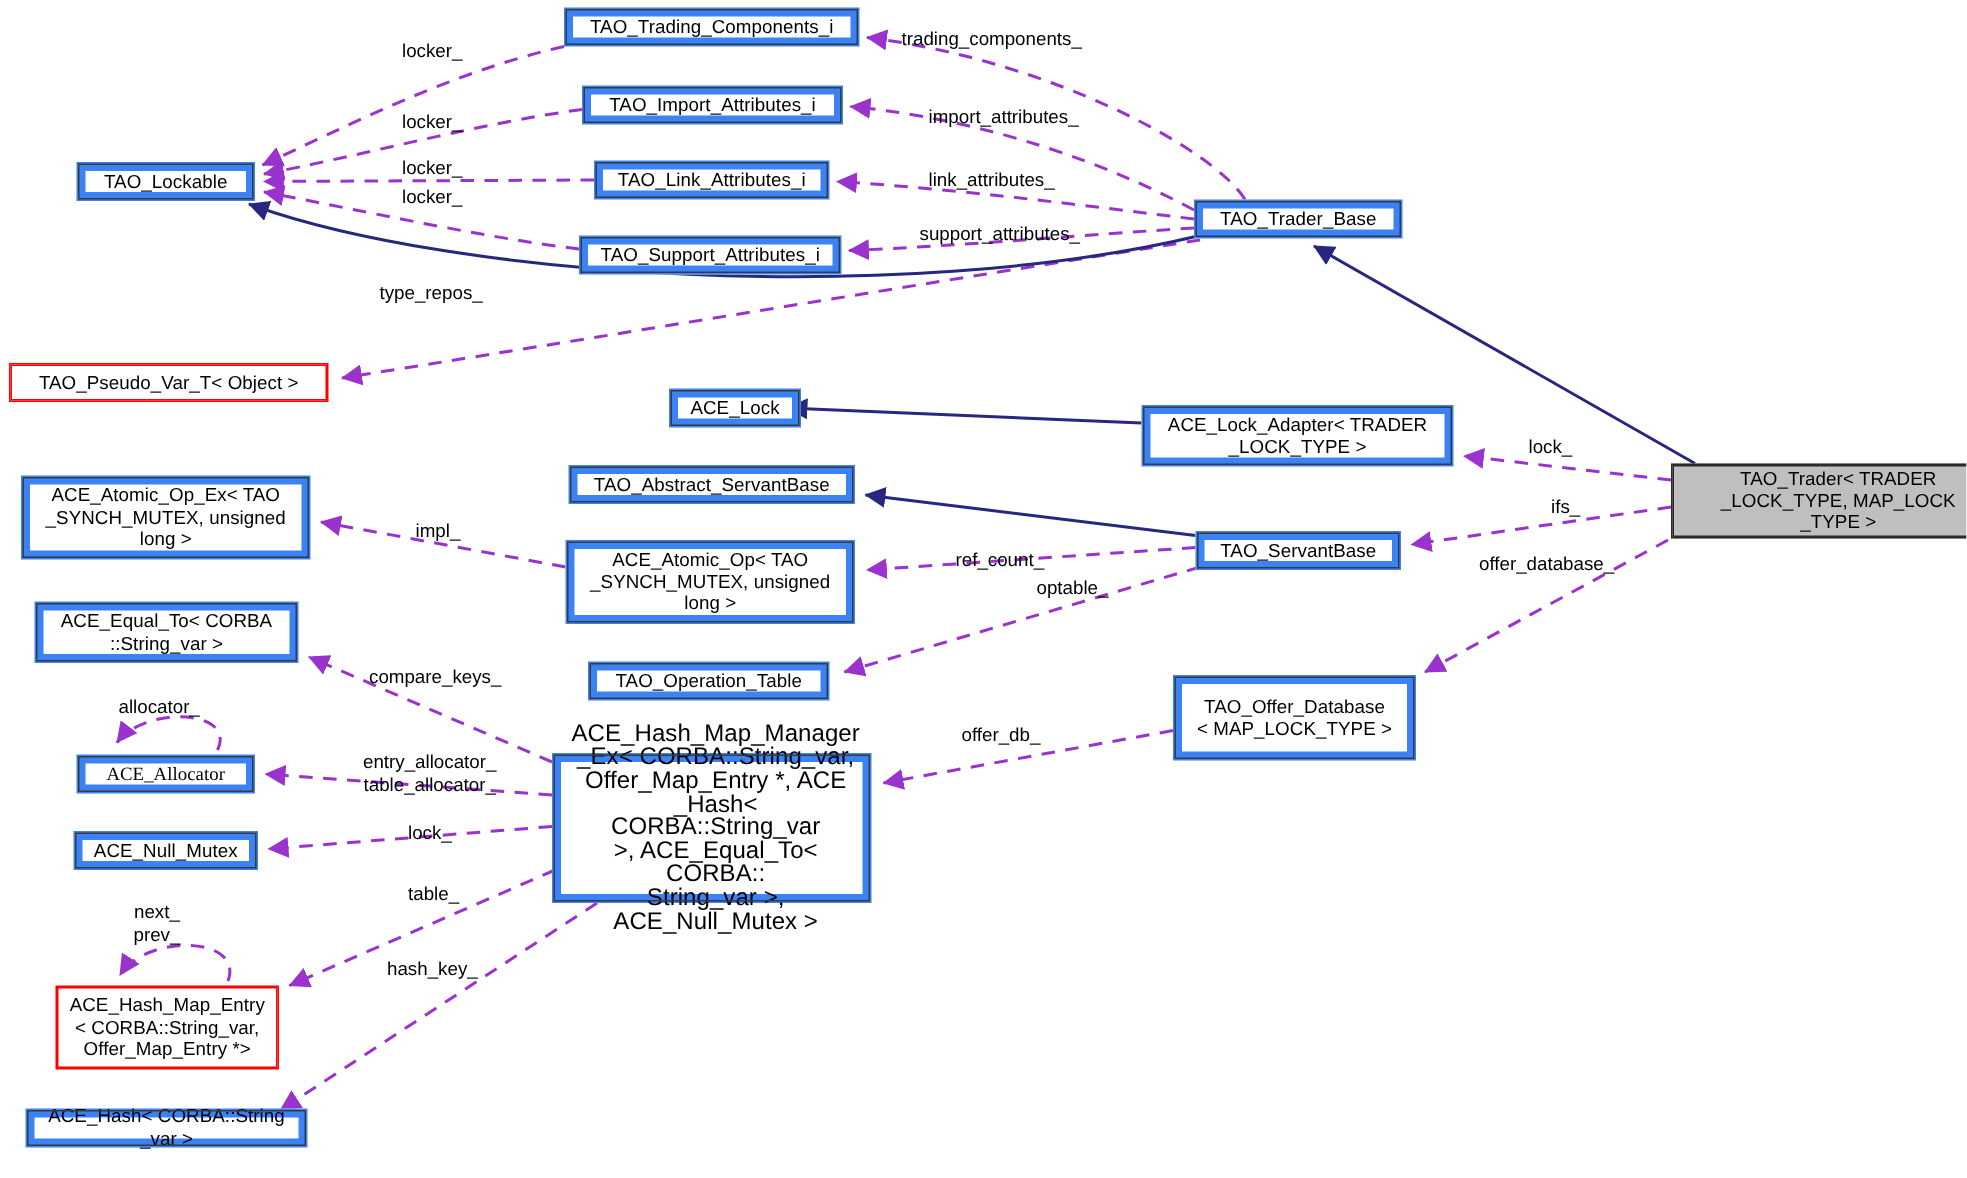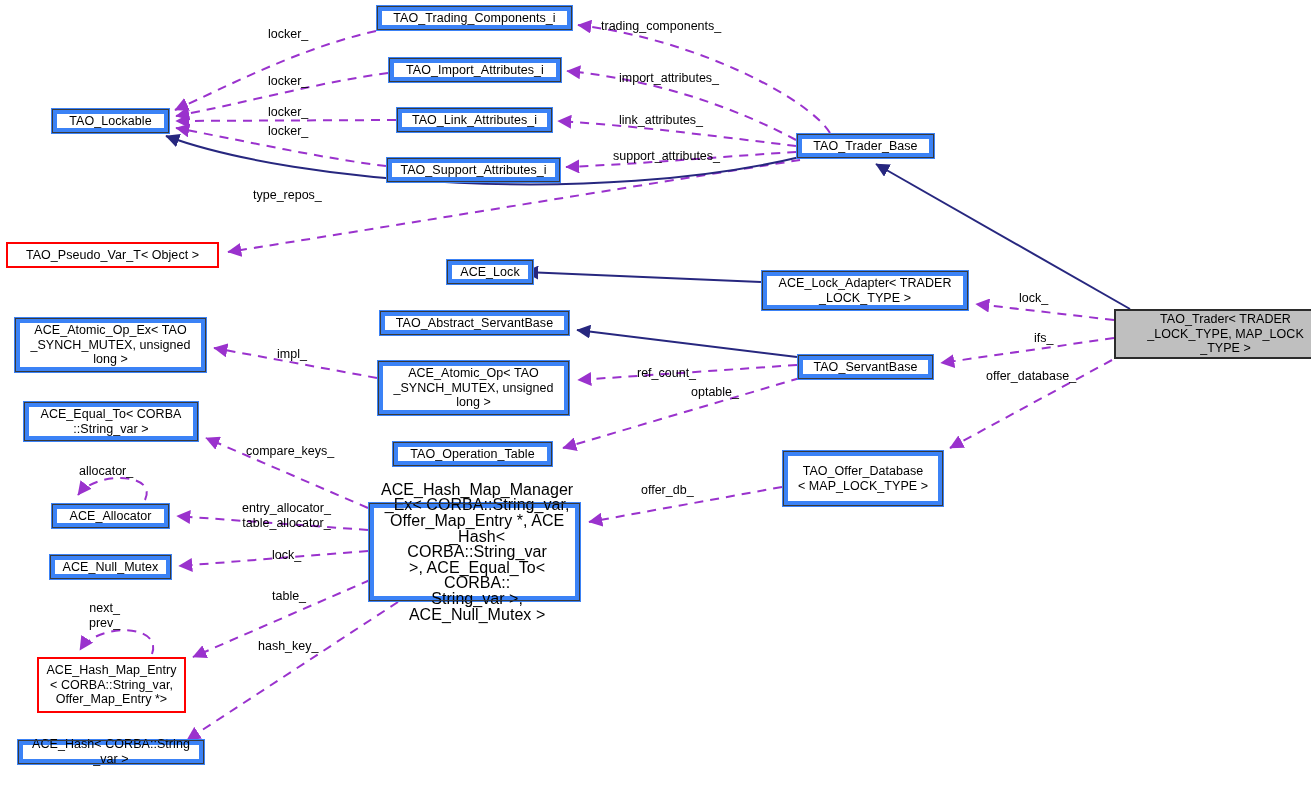"ACE_Allocator" div.node { font-family: none -> Liberation Serif, serif }
